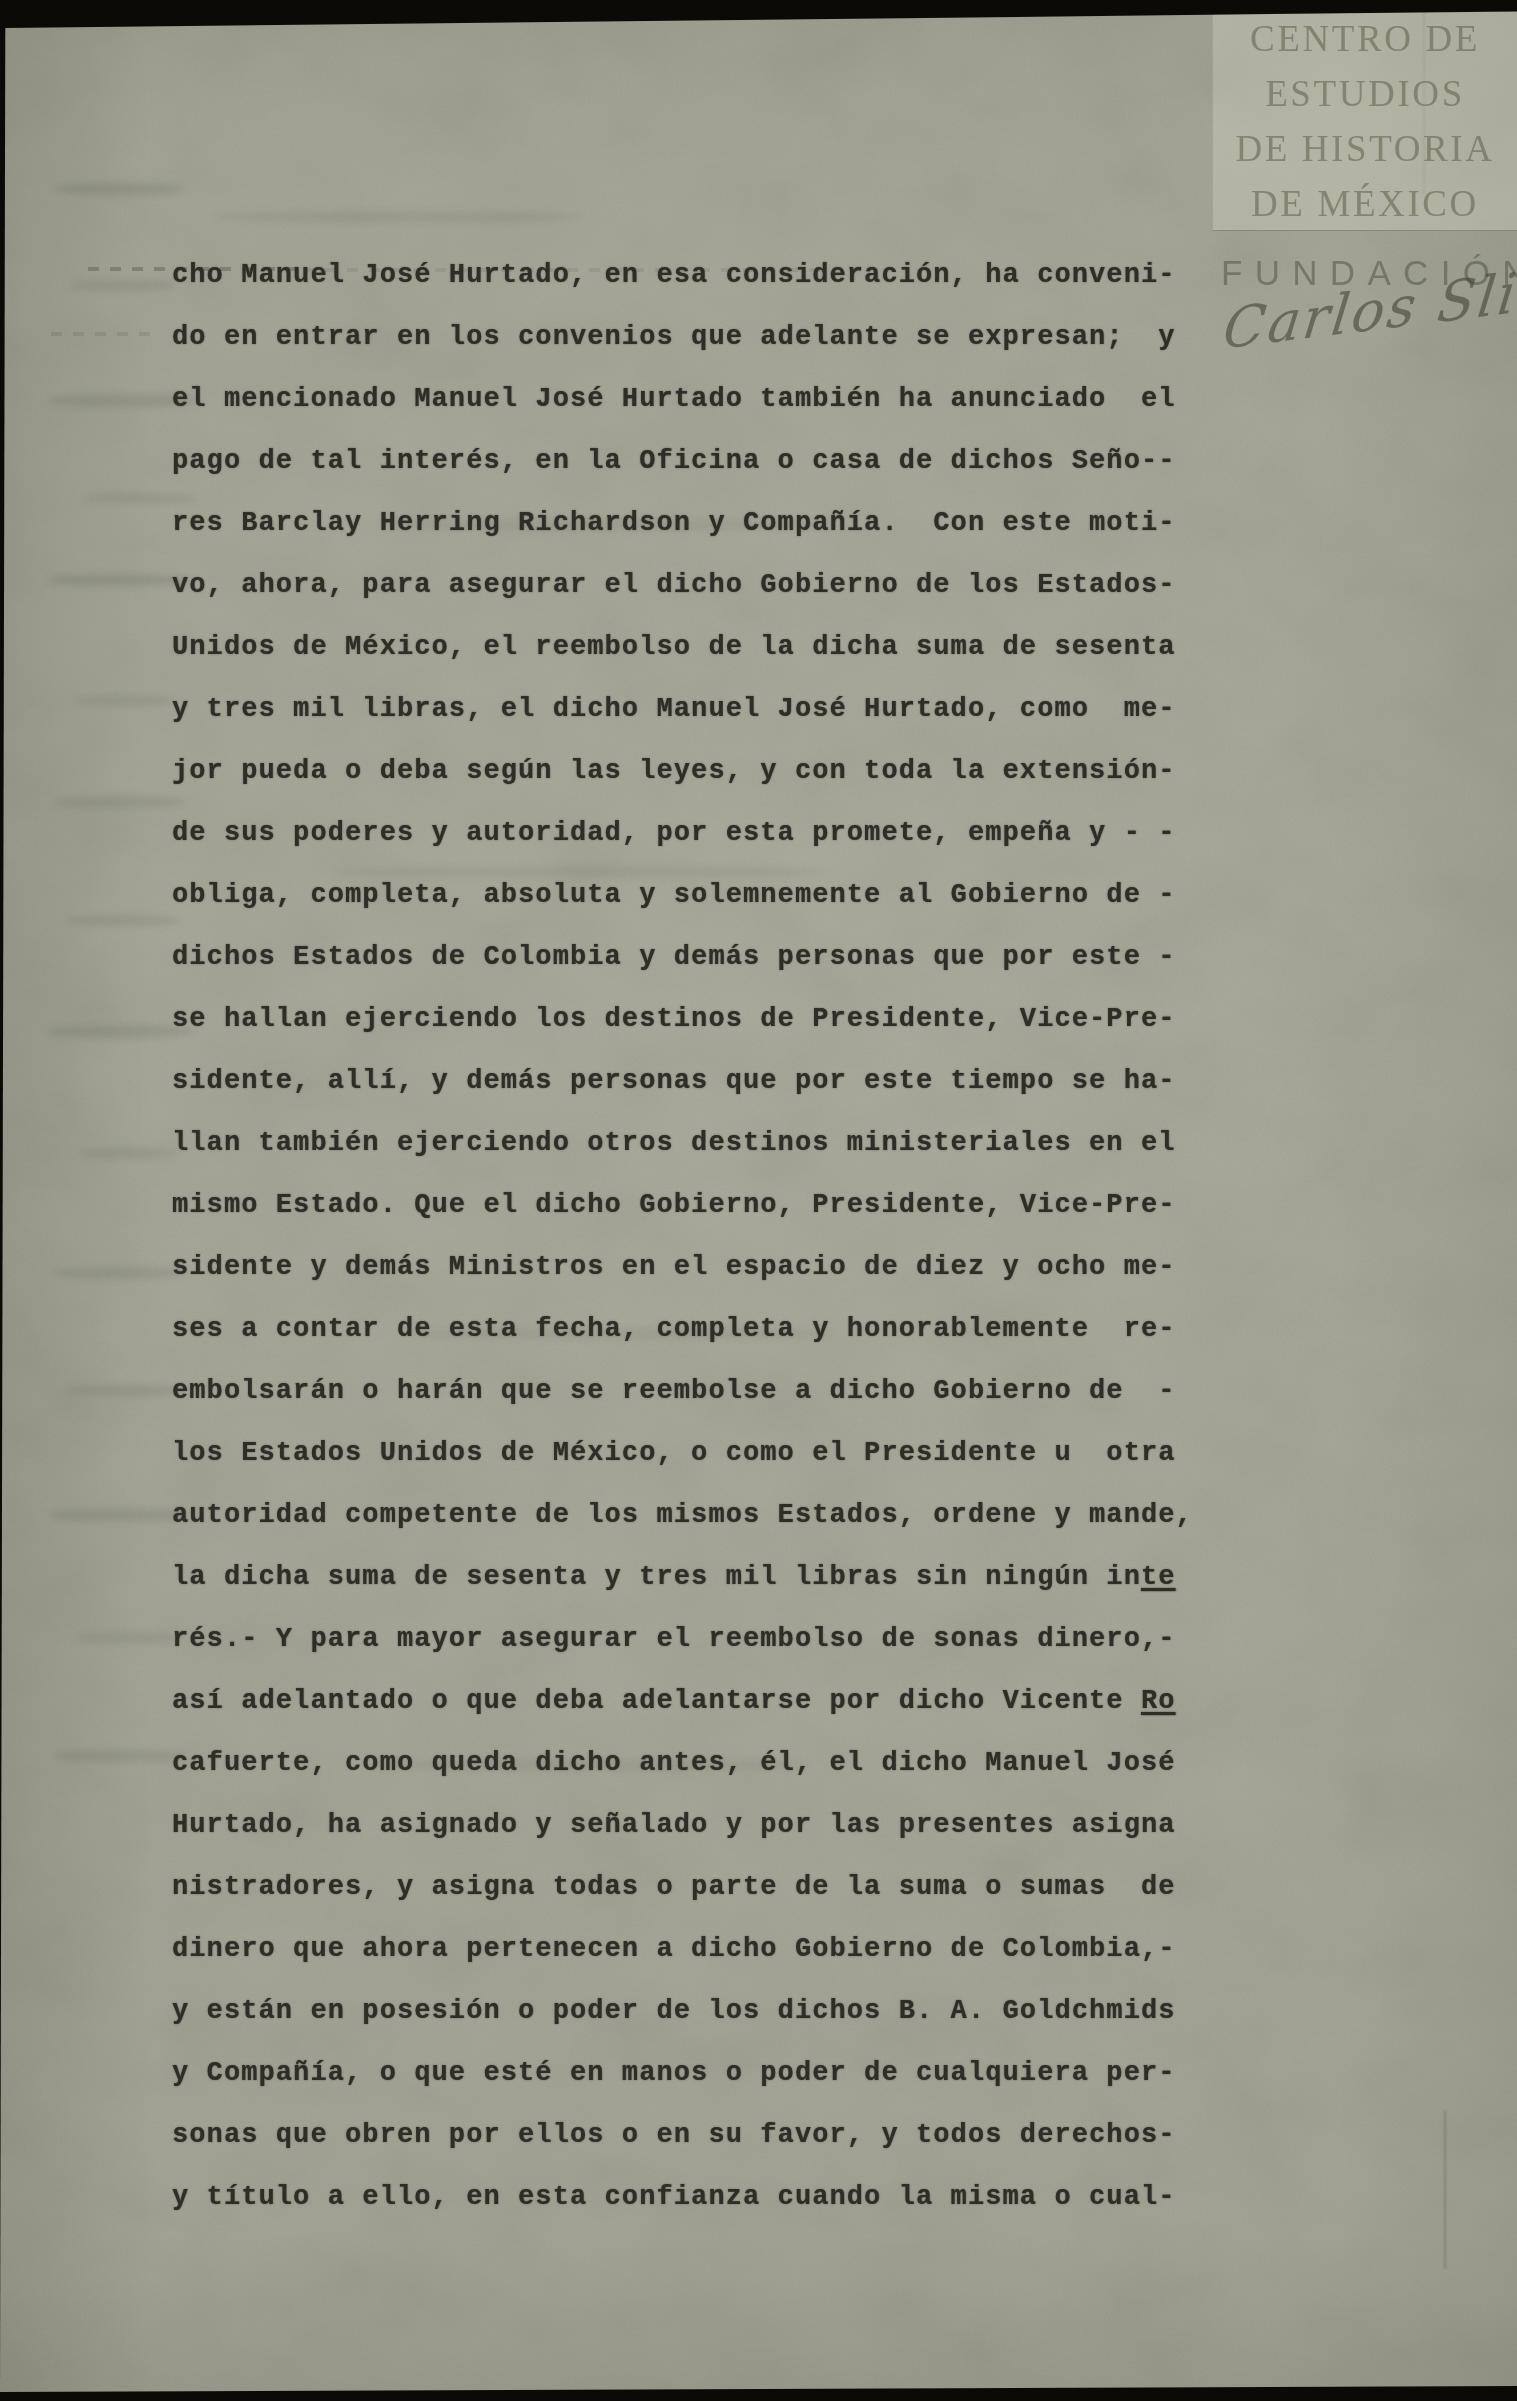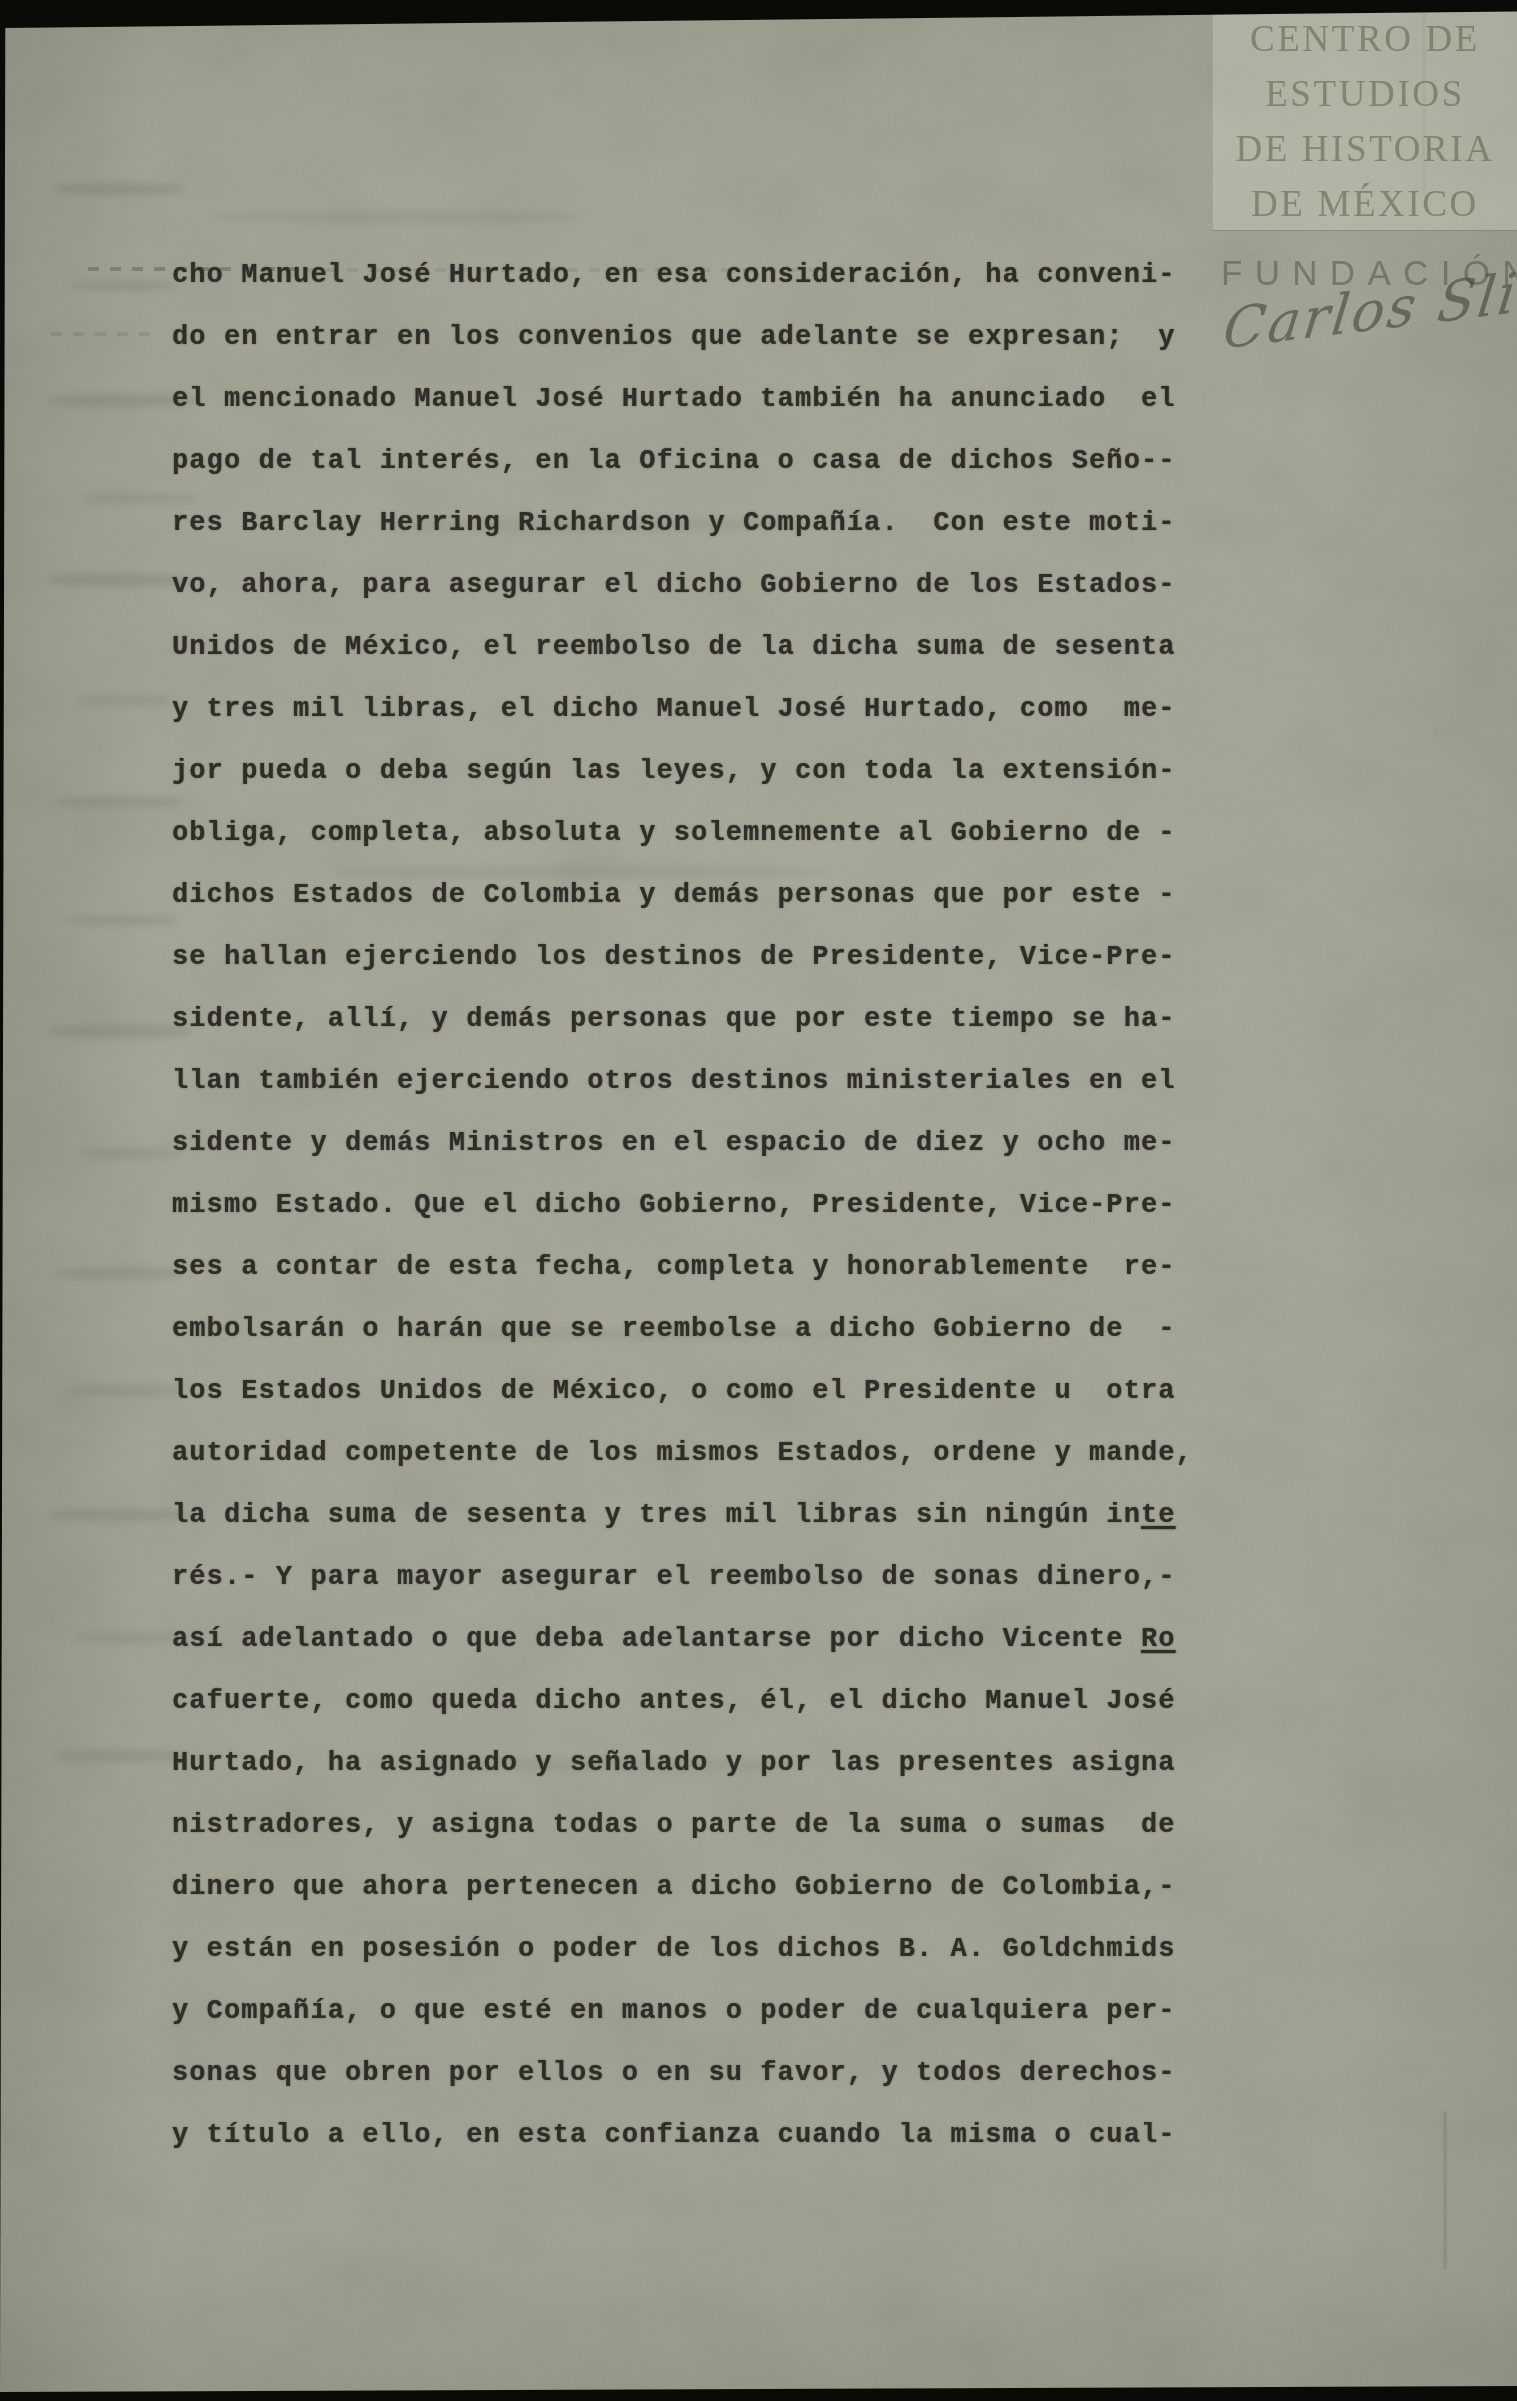"de sus poderes y autoridad," div.line { html: none -> <div>de sus poderes y autoridad, por esta promete, empeña y - -</div> }
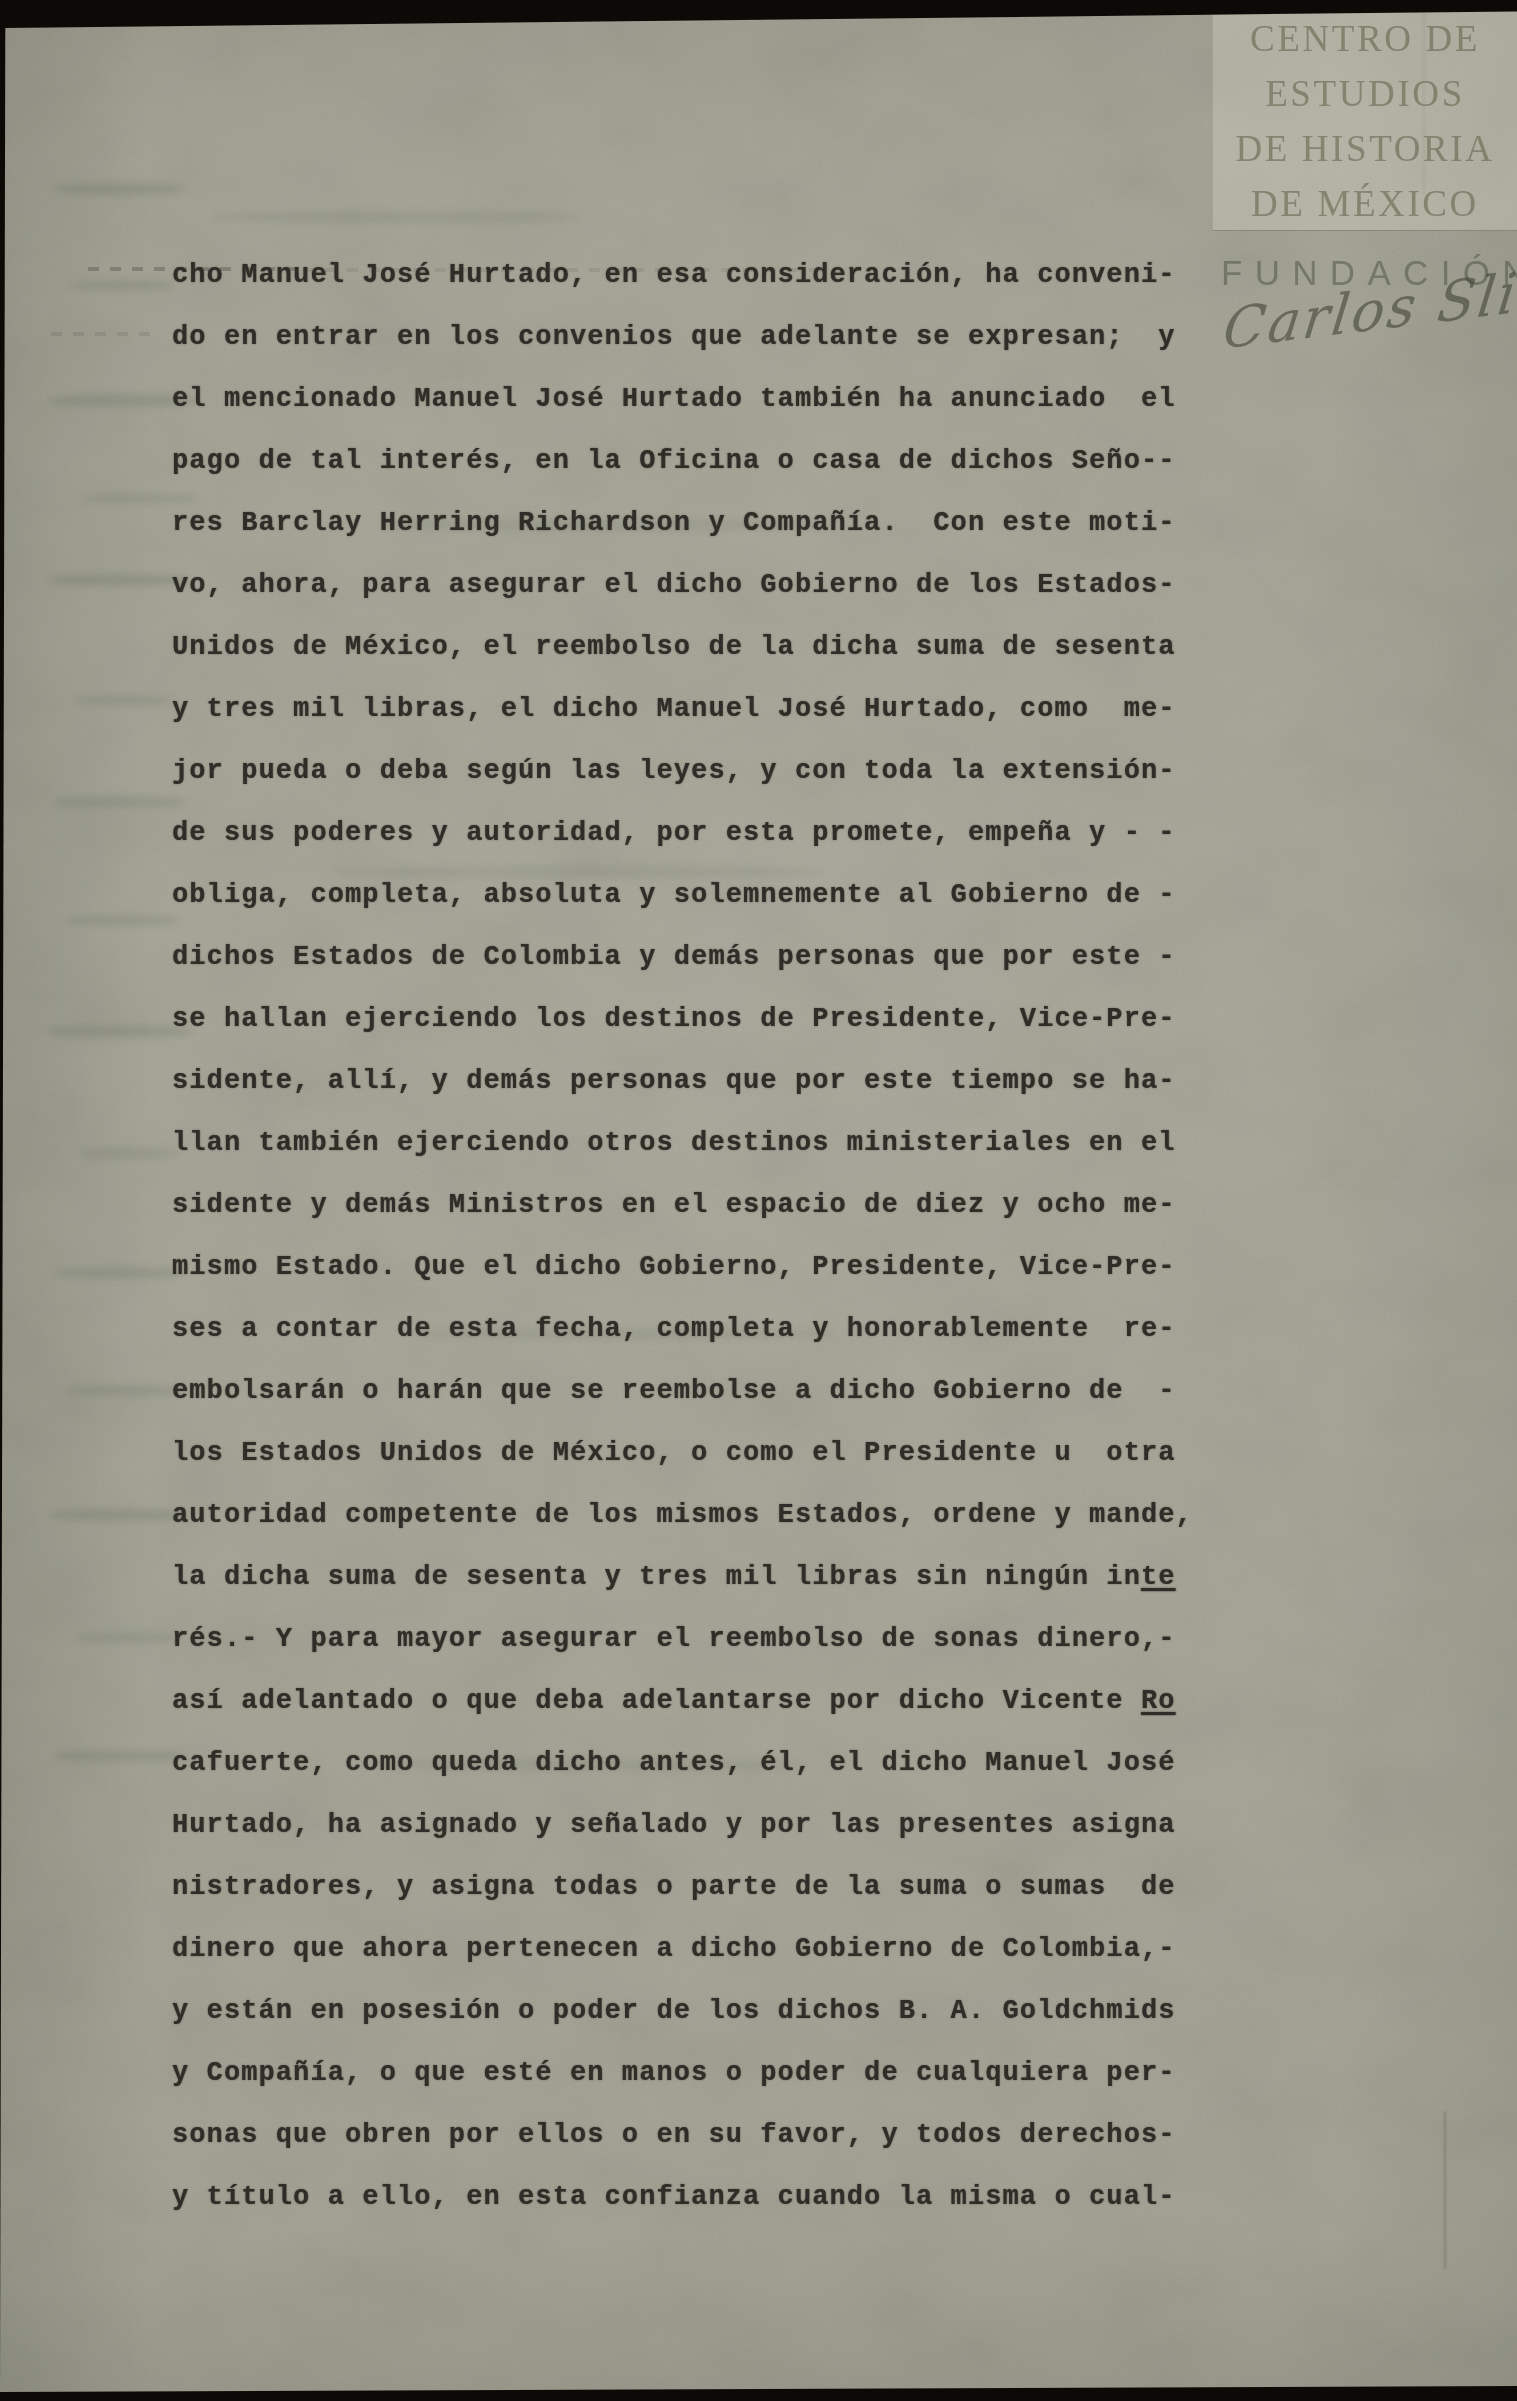"sidente y demás Ministros en" div.line { order: before "mismo Estado. Que el dicho" -> after "mismo Estado. Que el dicho" }
